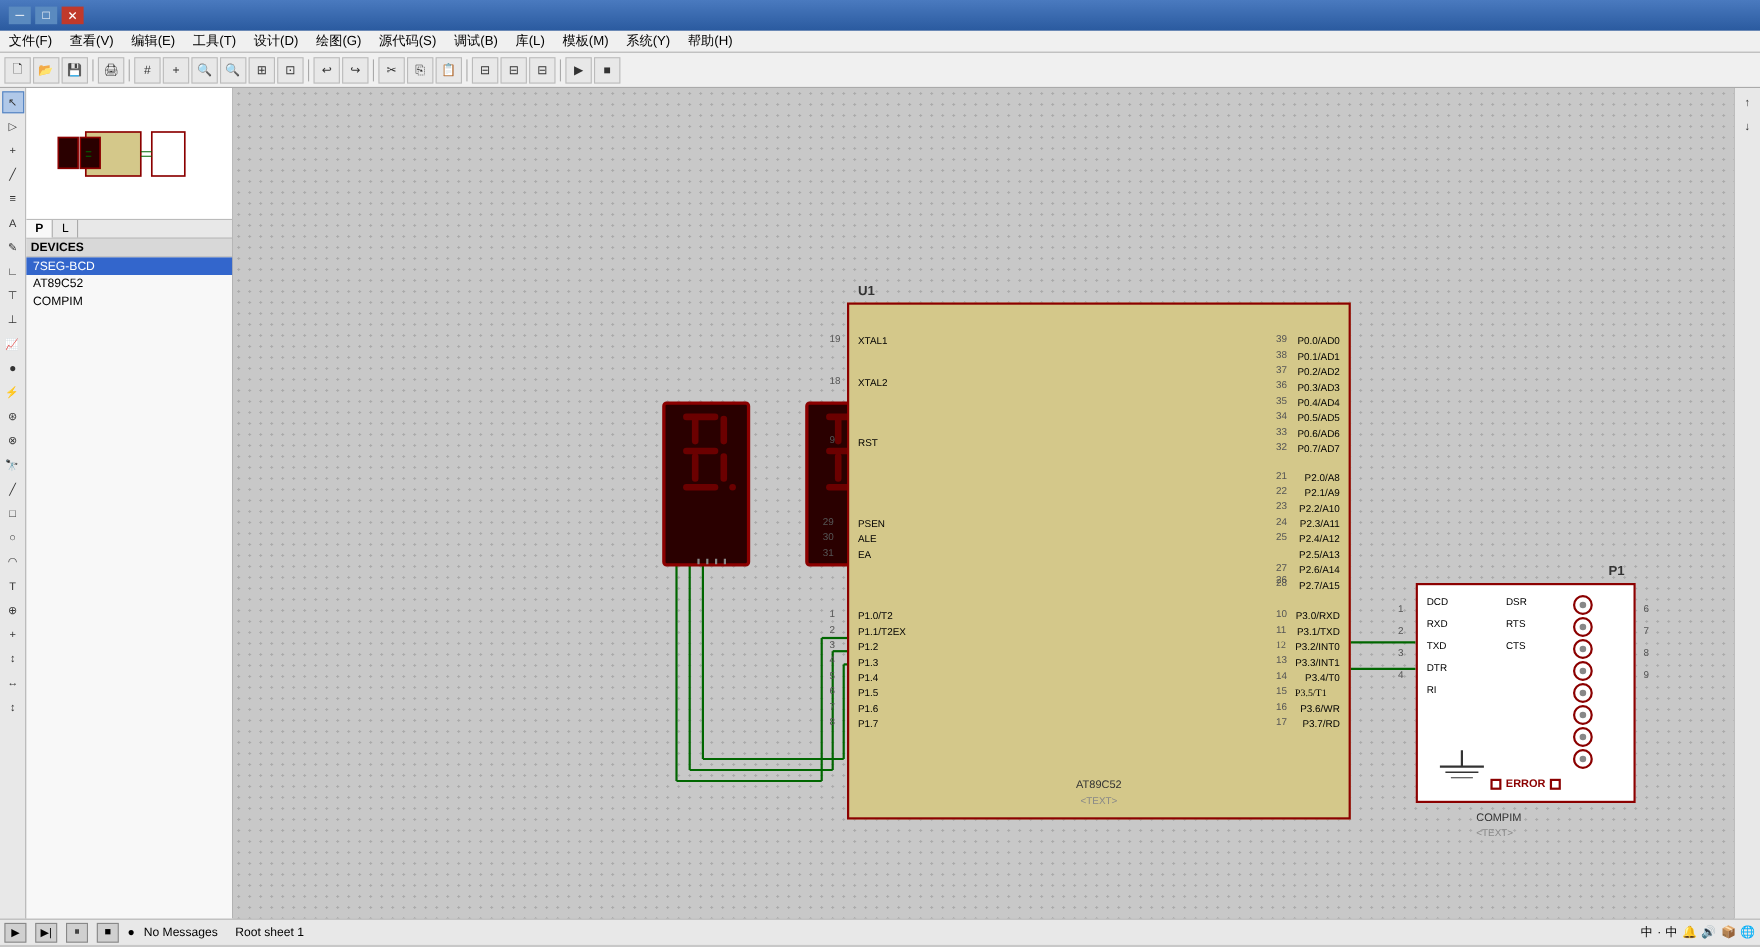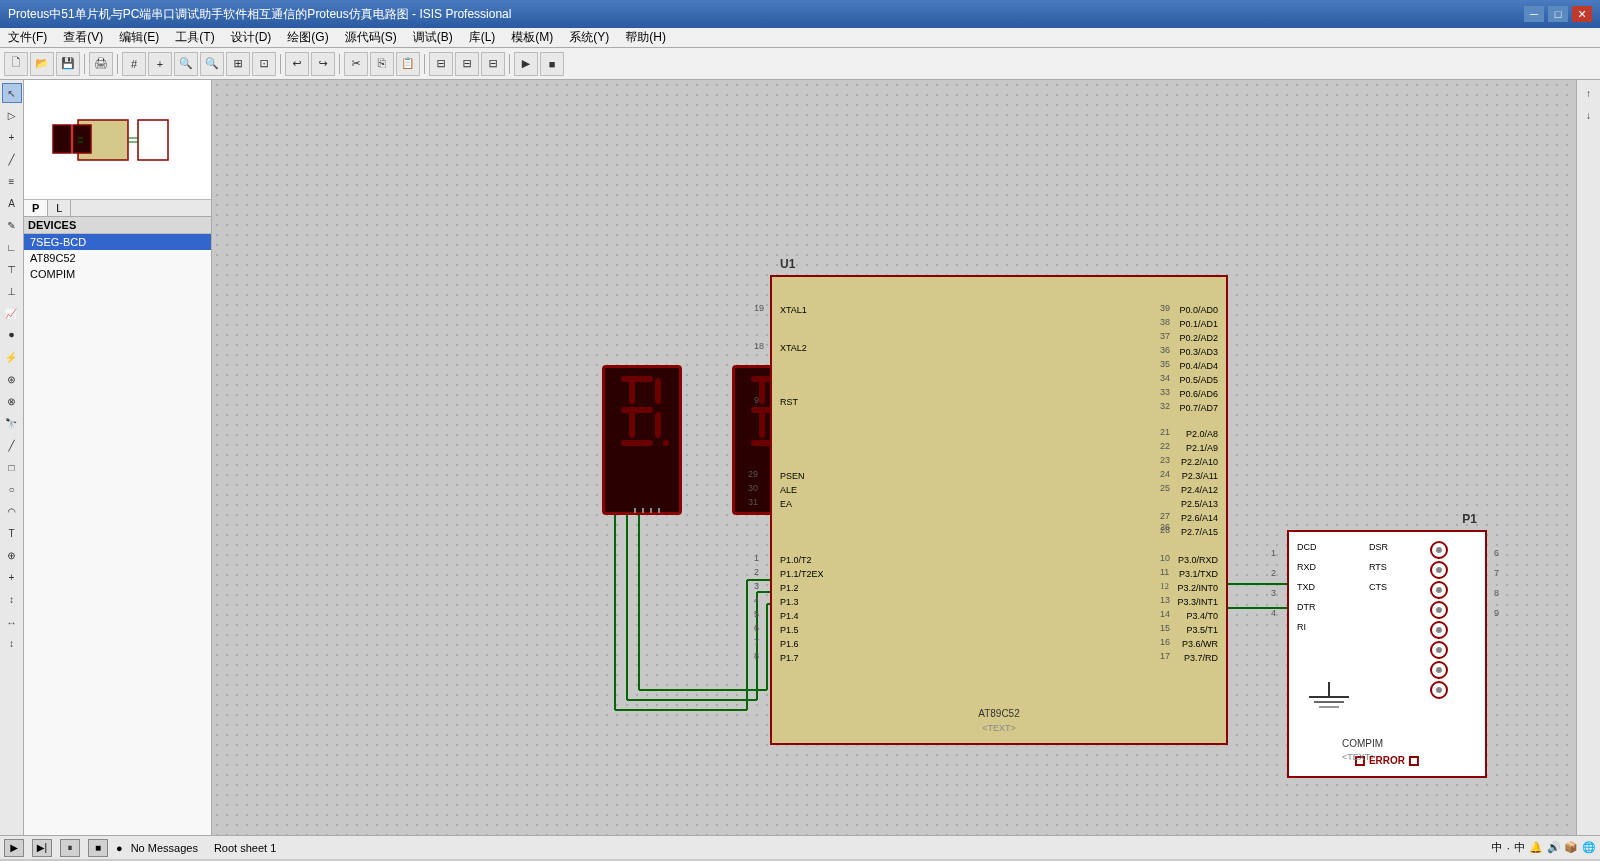"Proteus中51单片机与PC端串口调试助手软件相互通信的Proteus仿真电" span { html: <span>Proteus中51单片机与PC端串口调试助手软件相互通信的Proteus仿真电路图 - ISIS Professional</span> -> none }
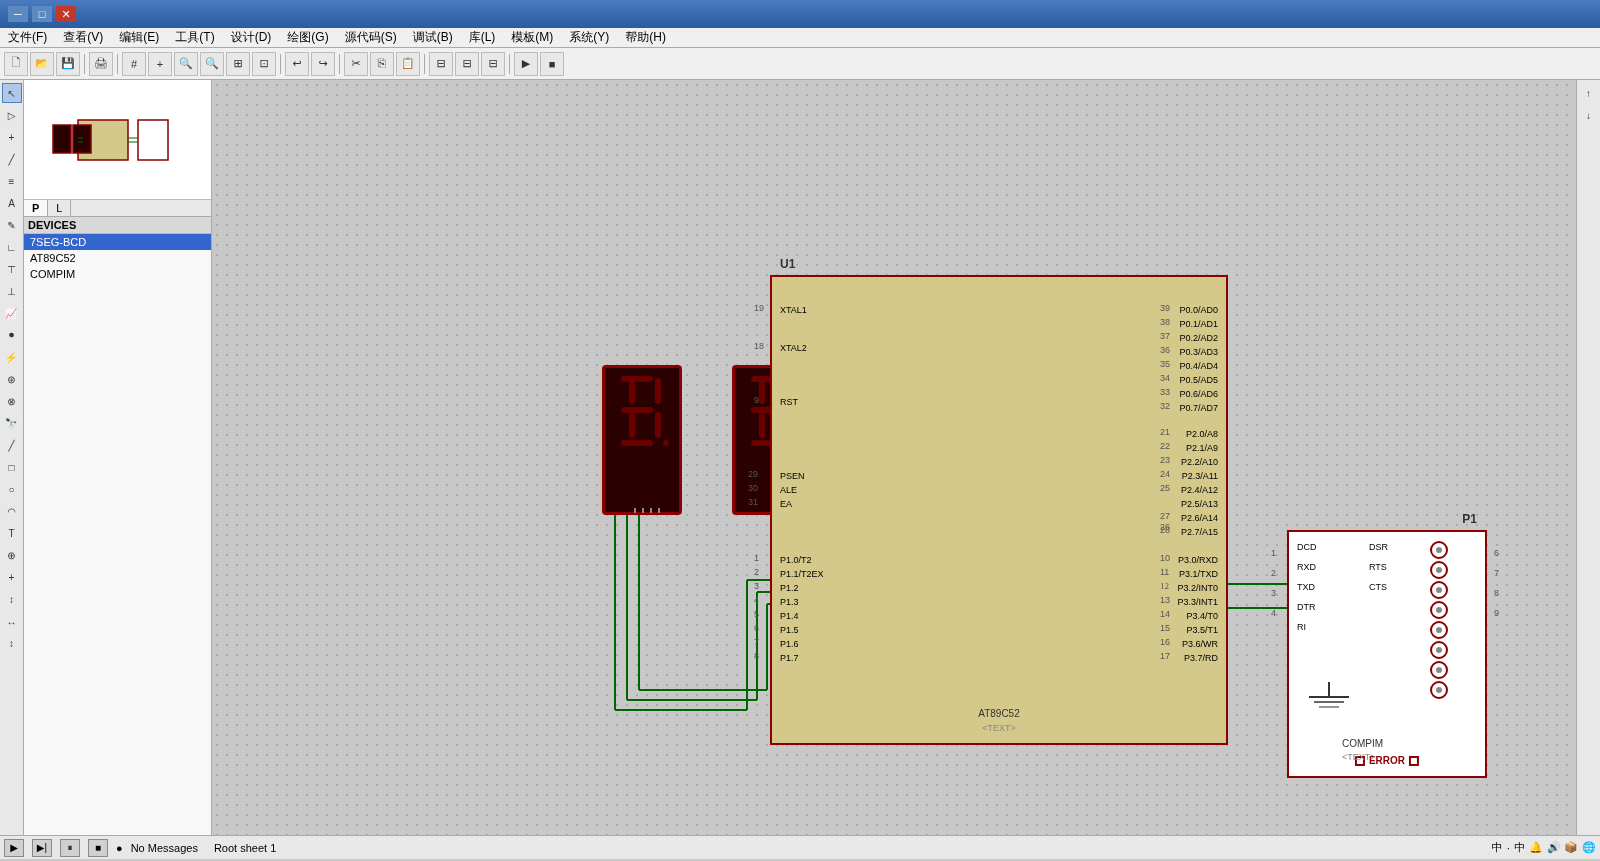"P1" div { height: 248px -> 200px }
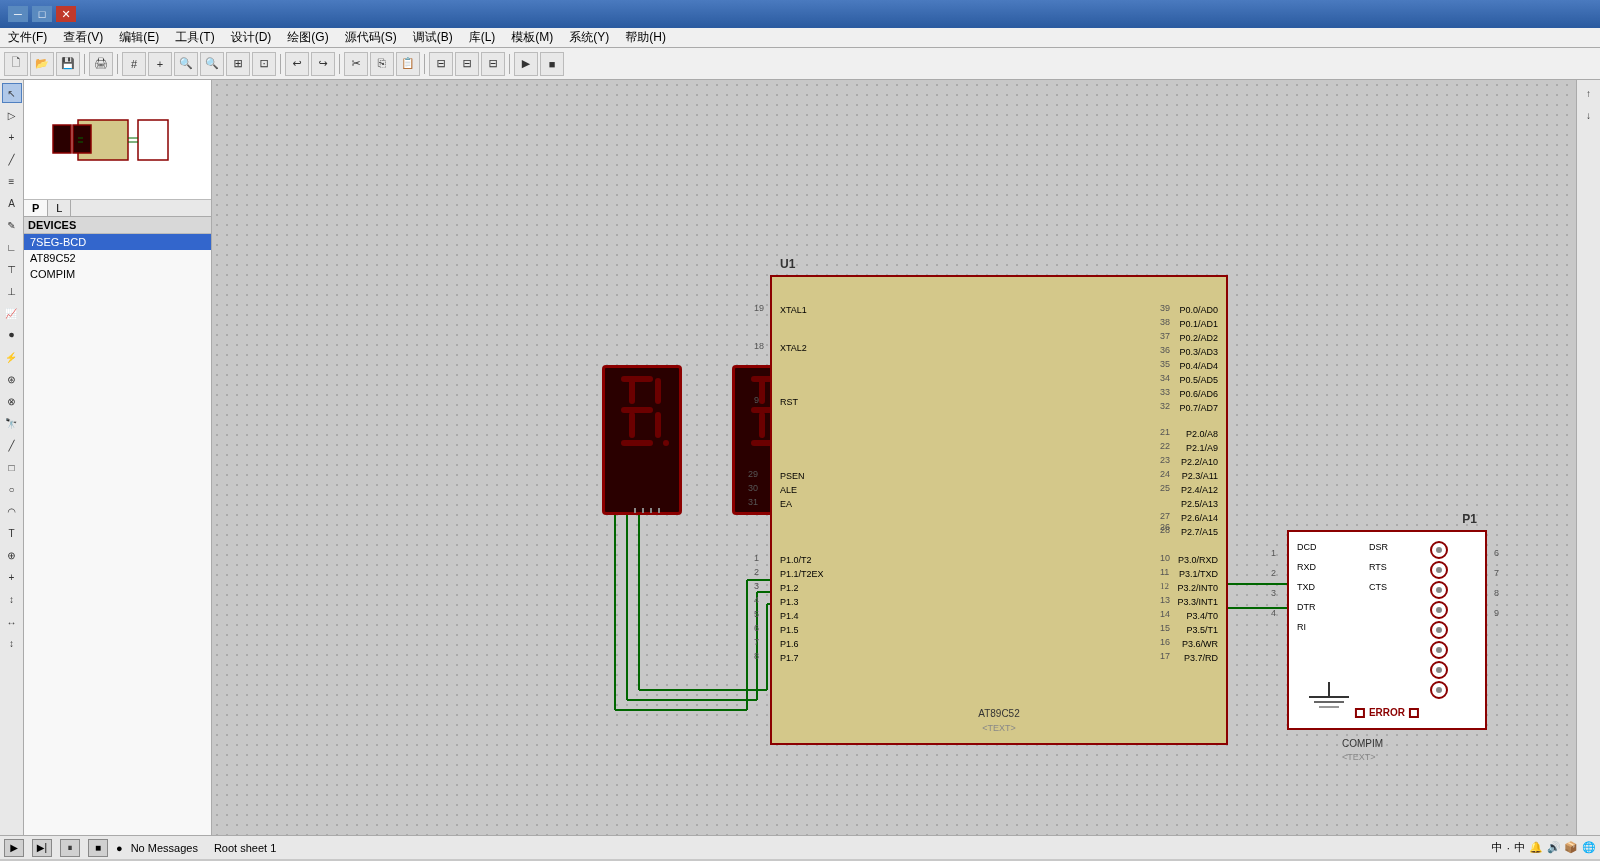"P3.5/T1" div { font-family: Liberation Sans, sans-serif -> Liberation Serif, serif; right: 8px -> 20px }
